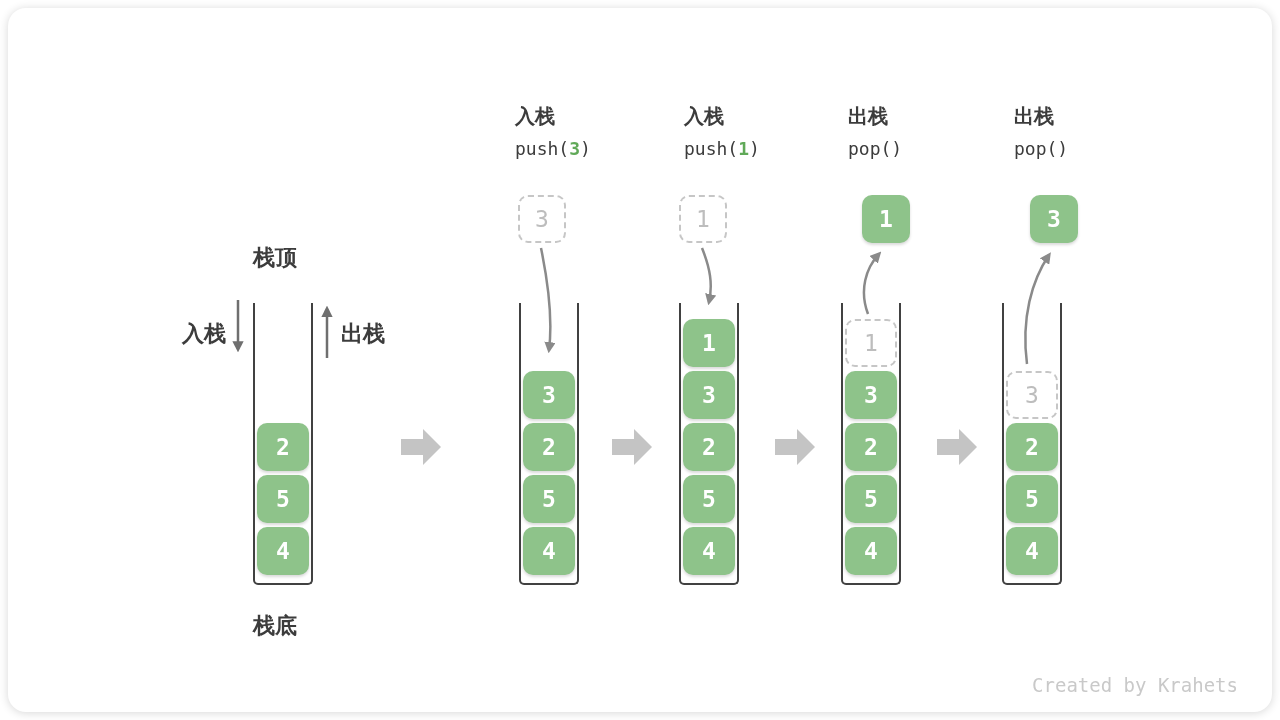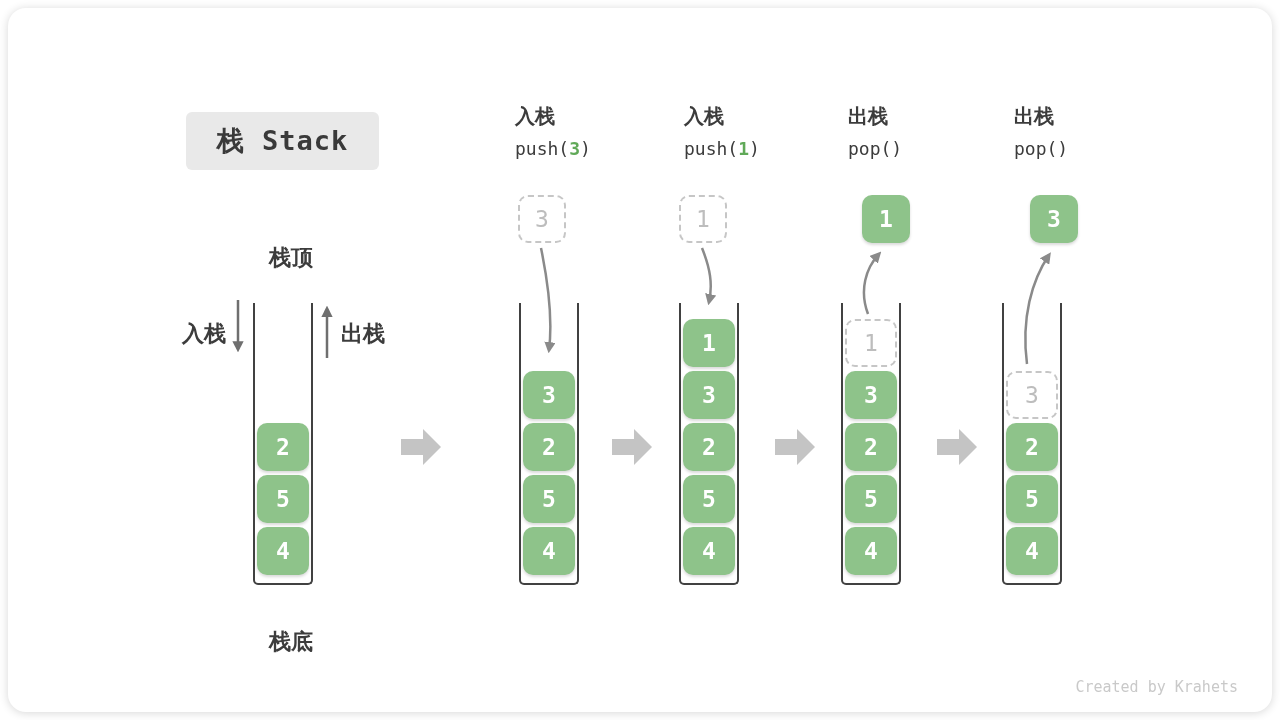"栈 Stack" div.title-box { html: <div> <span>栈 Stack</span> </div> -> none }
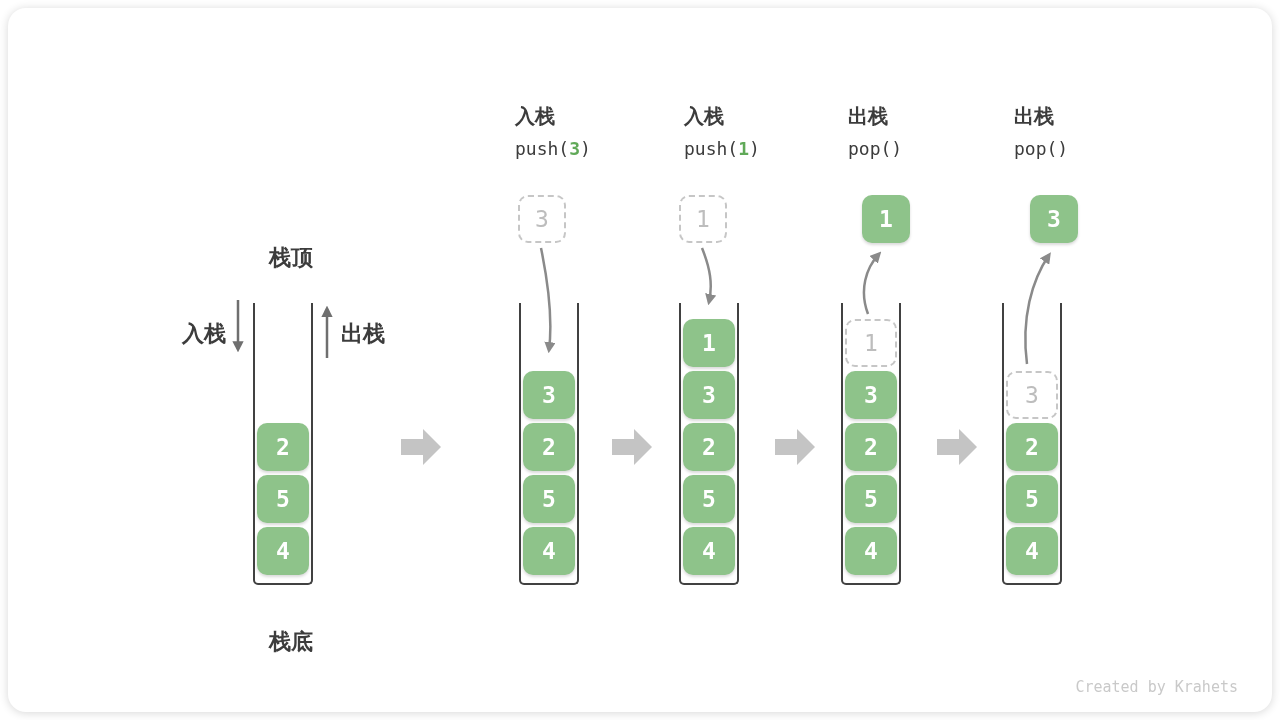"栈顶" .legend.center { text-align: right -> left }
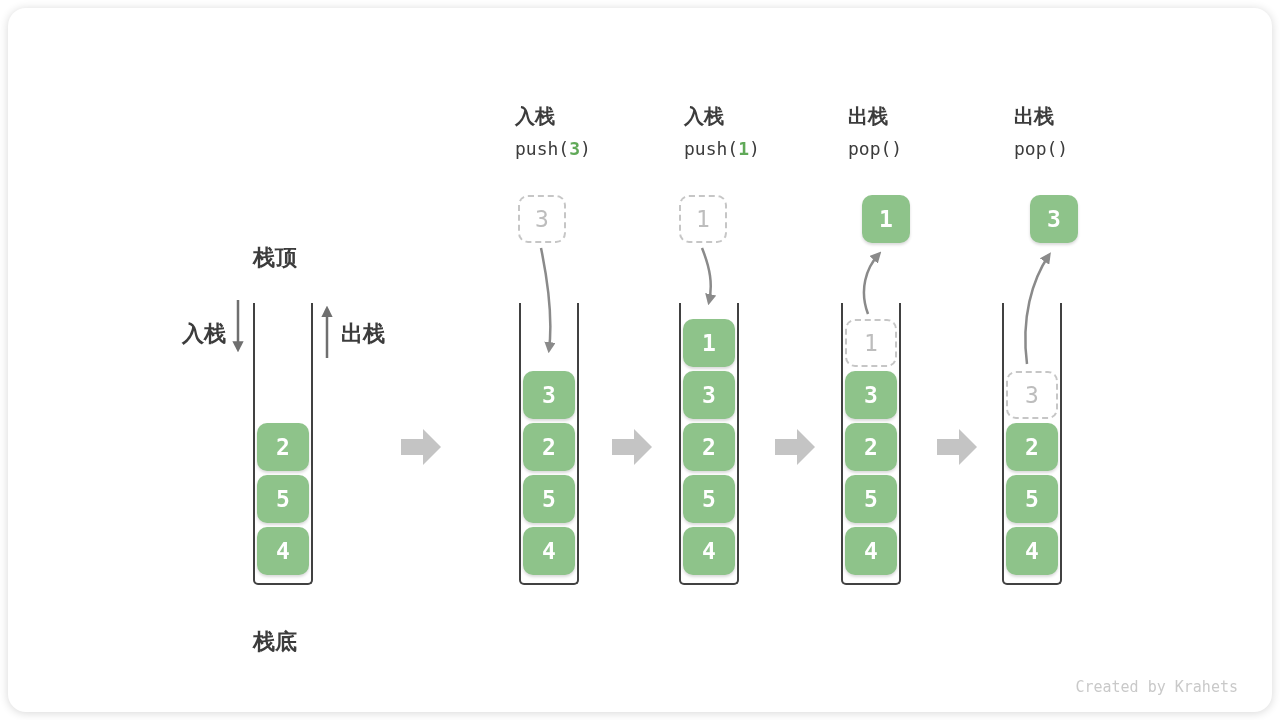"栈底" div.legend { margin-top: 16px -> none }
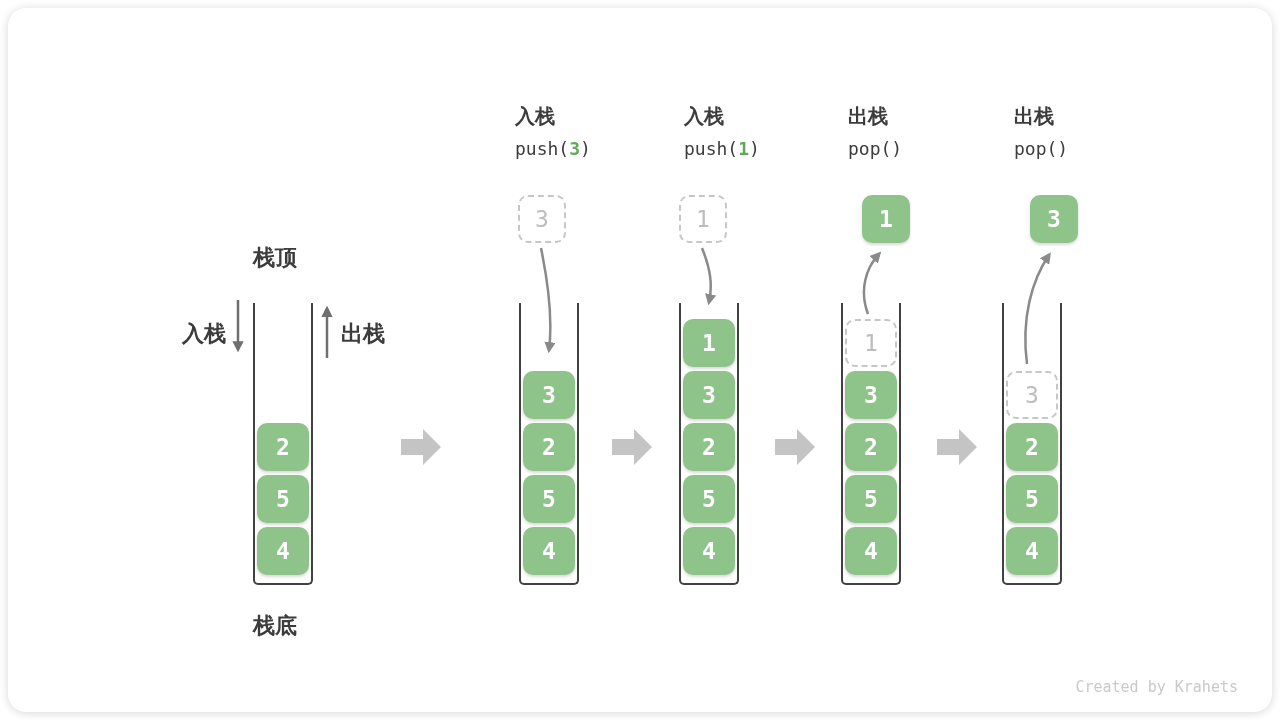"Created by Krahets" .watermark { font-size: 15px -> 19px }
